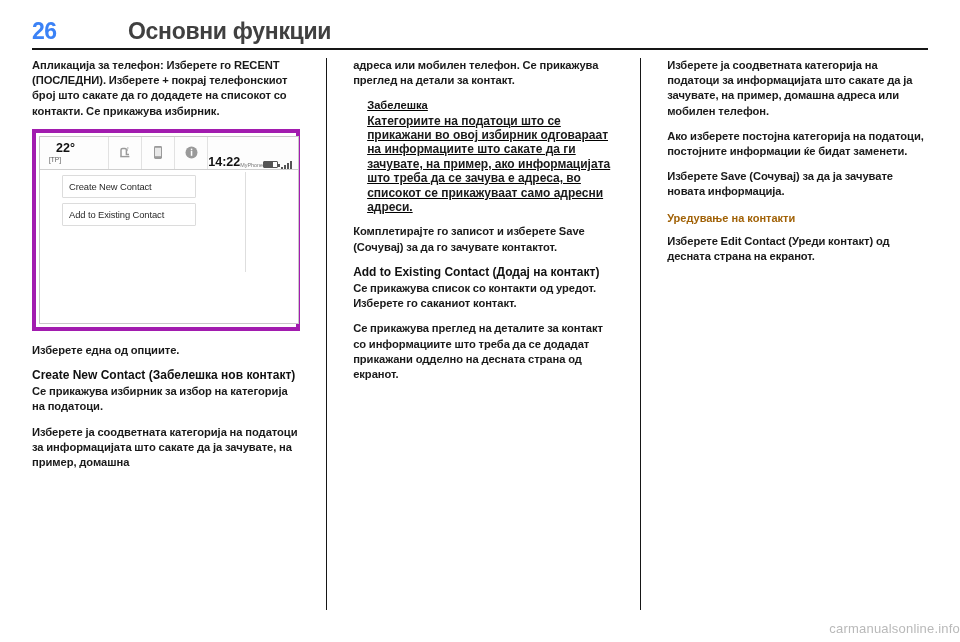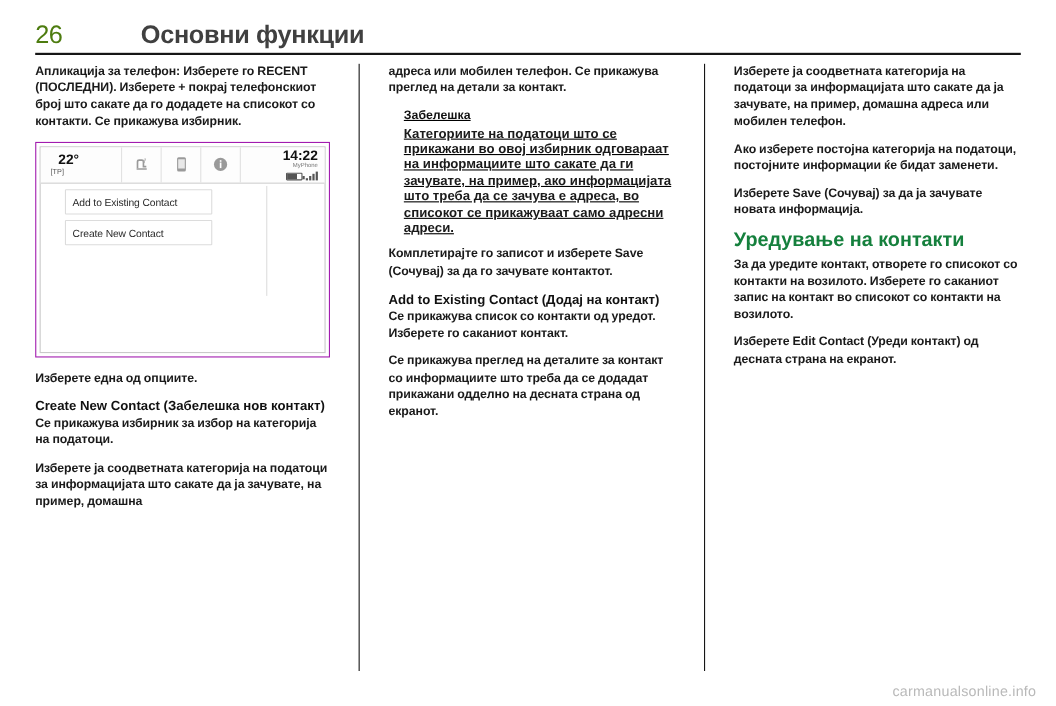"26" .page-number { color: #4d7c0f -> #3b82f6; font-weight: normal -> bold }
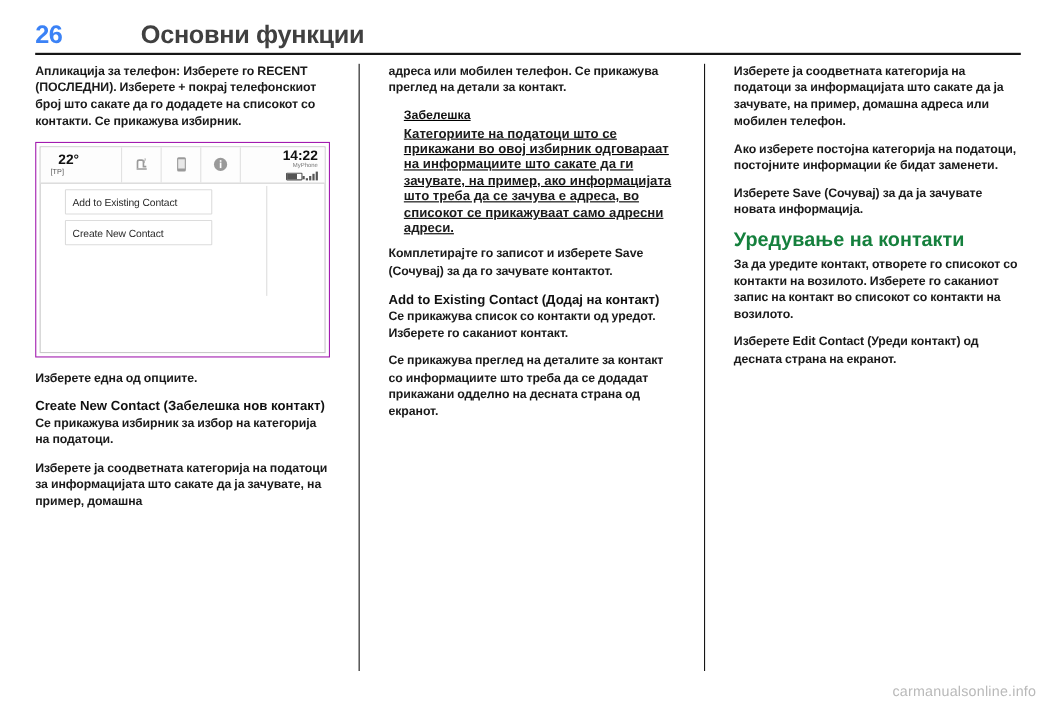"22°" .figure { border: 1px solid #a21caf -> 4px solid #a21caf }
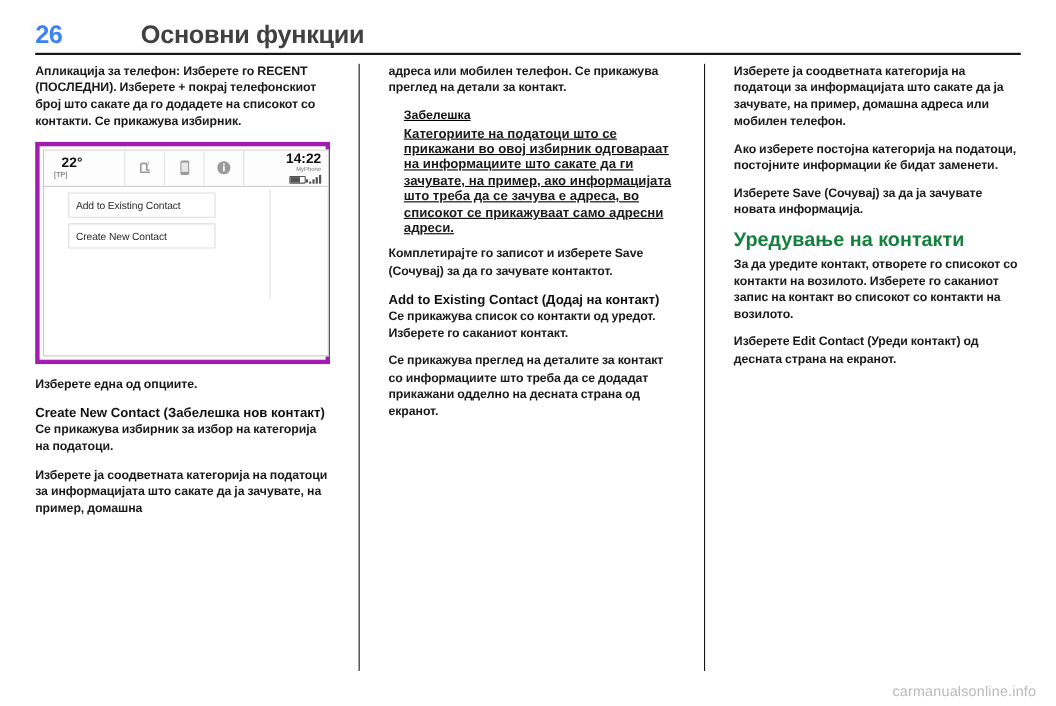"14:22" .sb-right { flex-direction: column -> row }
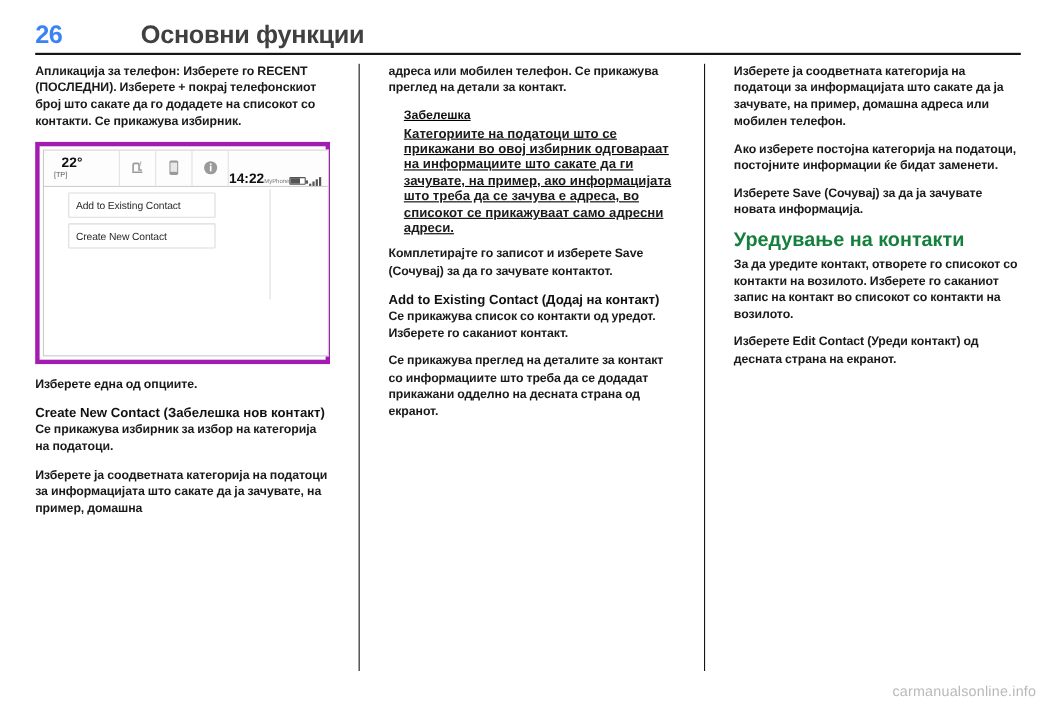"Add to Existing Contact" div.list-item { order: before "Create New Contact" -> after "Create New Contact" }
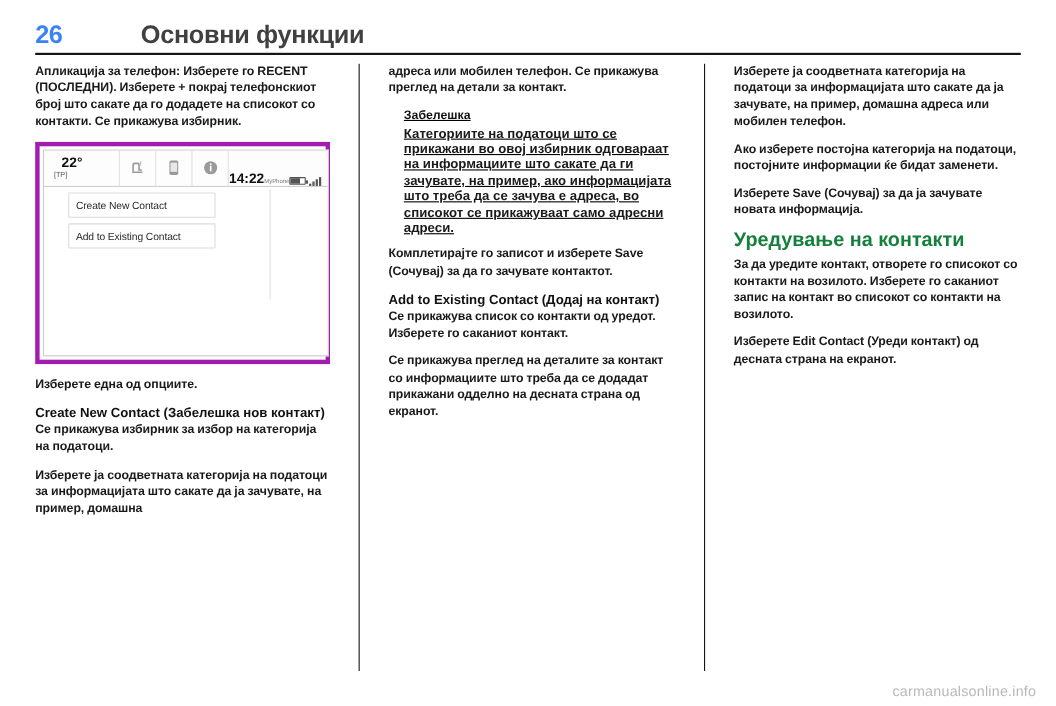"Уредување на контакти" .h2 { color: #15803d -> #a16207; font-size: 18px -> 11px }
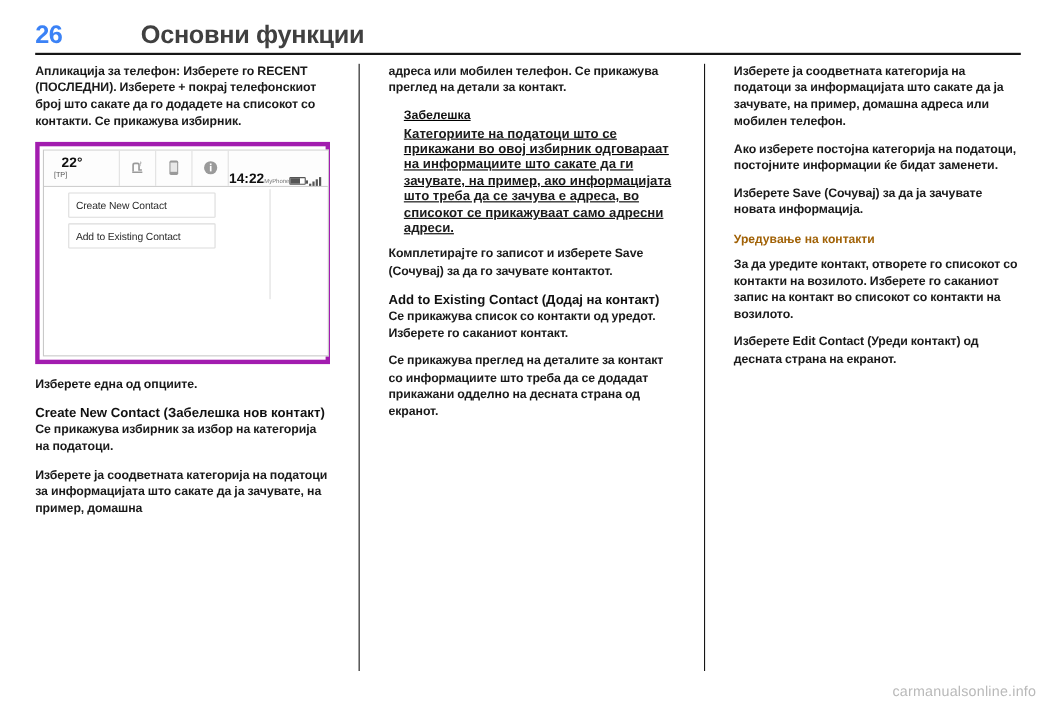"За да уредите контакт, отворете" p.body { html: <p>За да уредите контакт, отворете го списокот со контакти на возилото. Изберете го саканиот запис на контакт во списокот со контакти на возилото.</p> -> none }
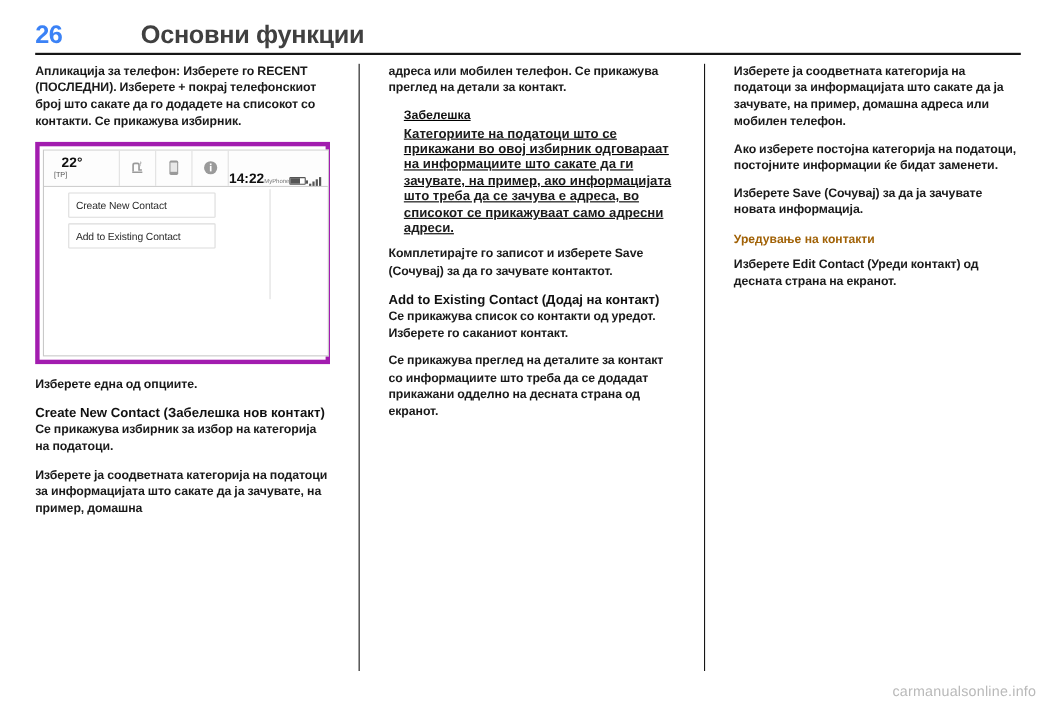"carmanualsonline.info" .watermark { right: 18px -> 0 }
